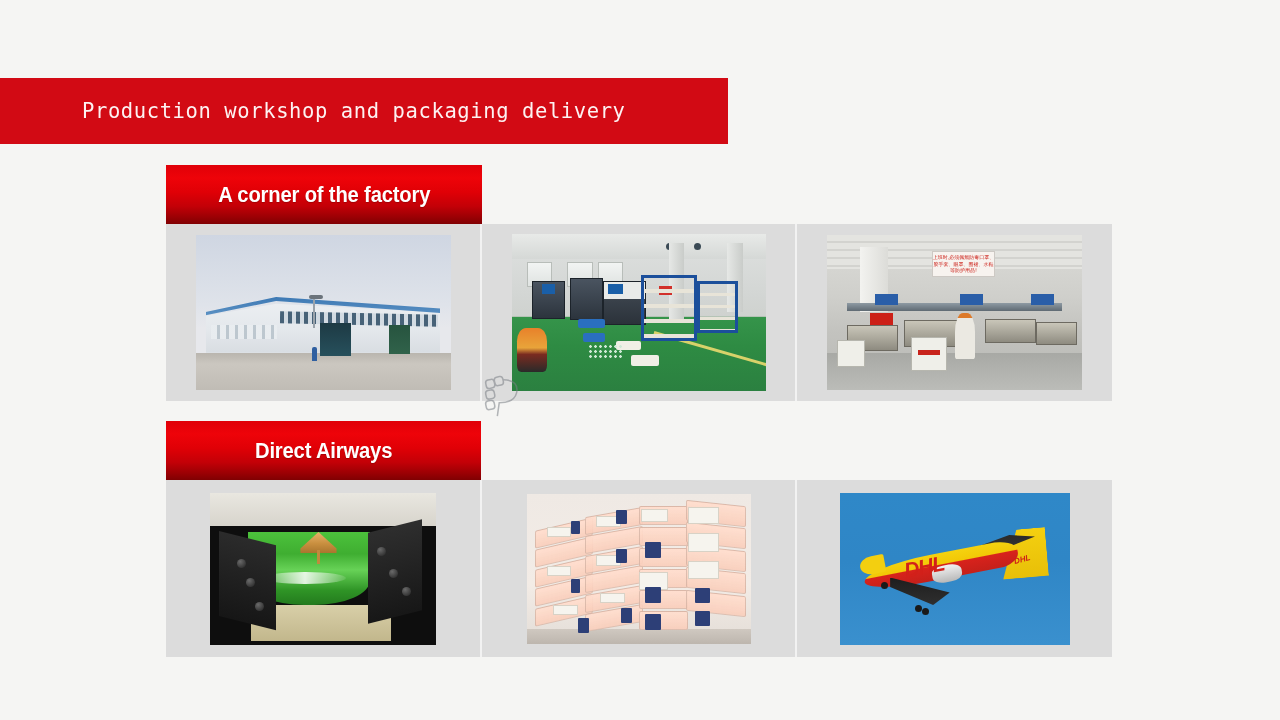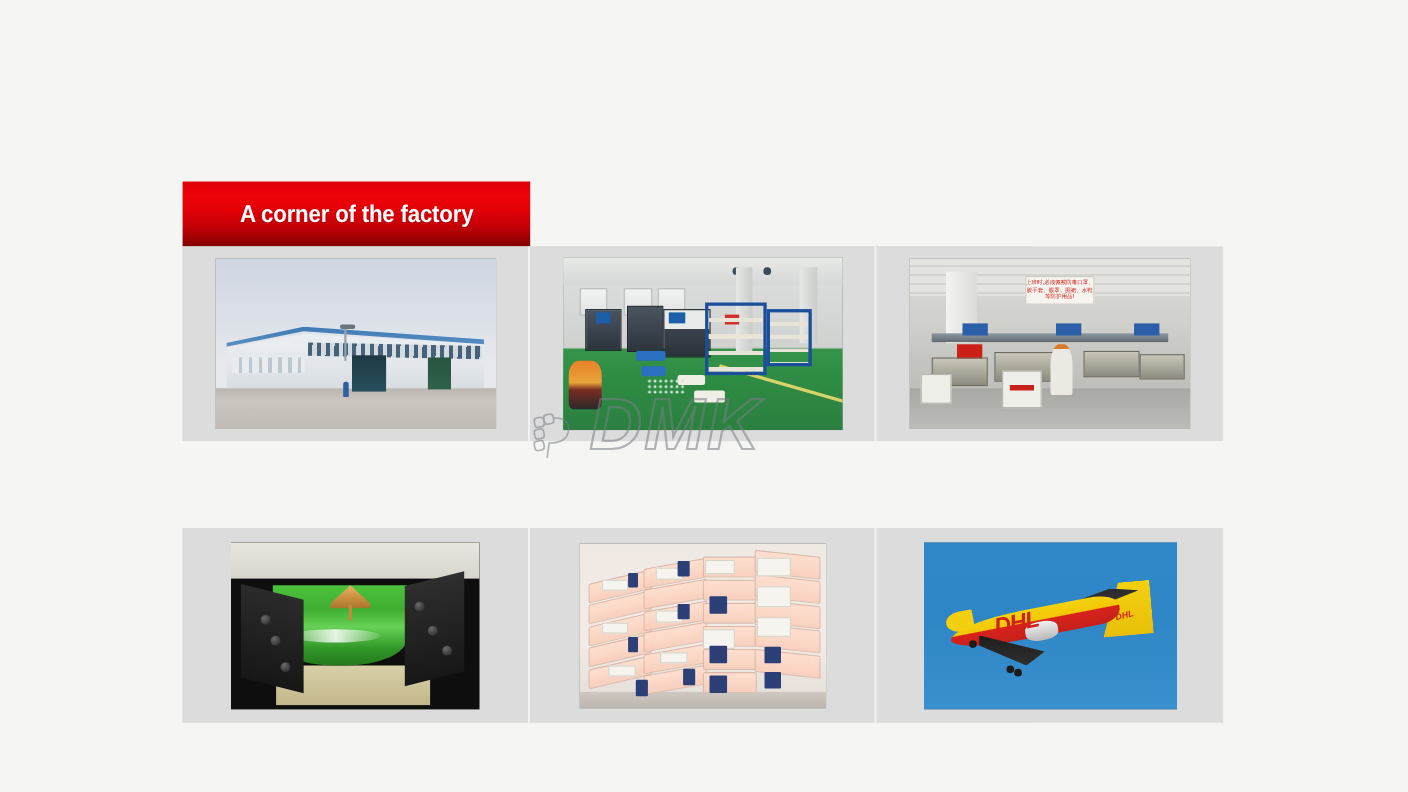"Production workshop and packaging" div.title-banner { html: none -> <div> <span>Production workshop and packaging delivery</span> </div> }
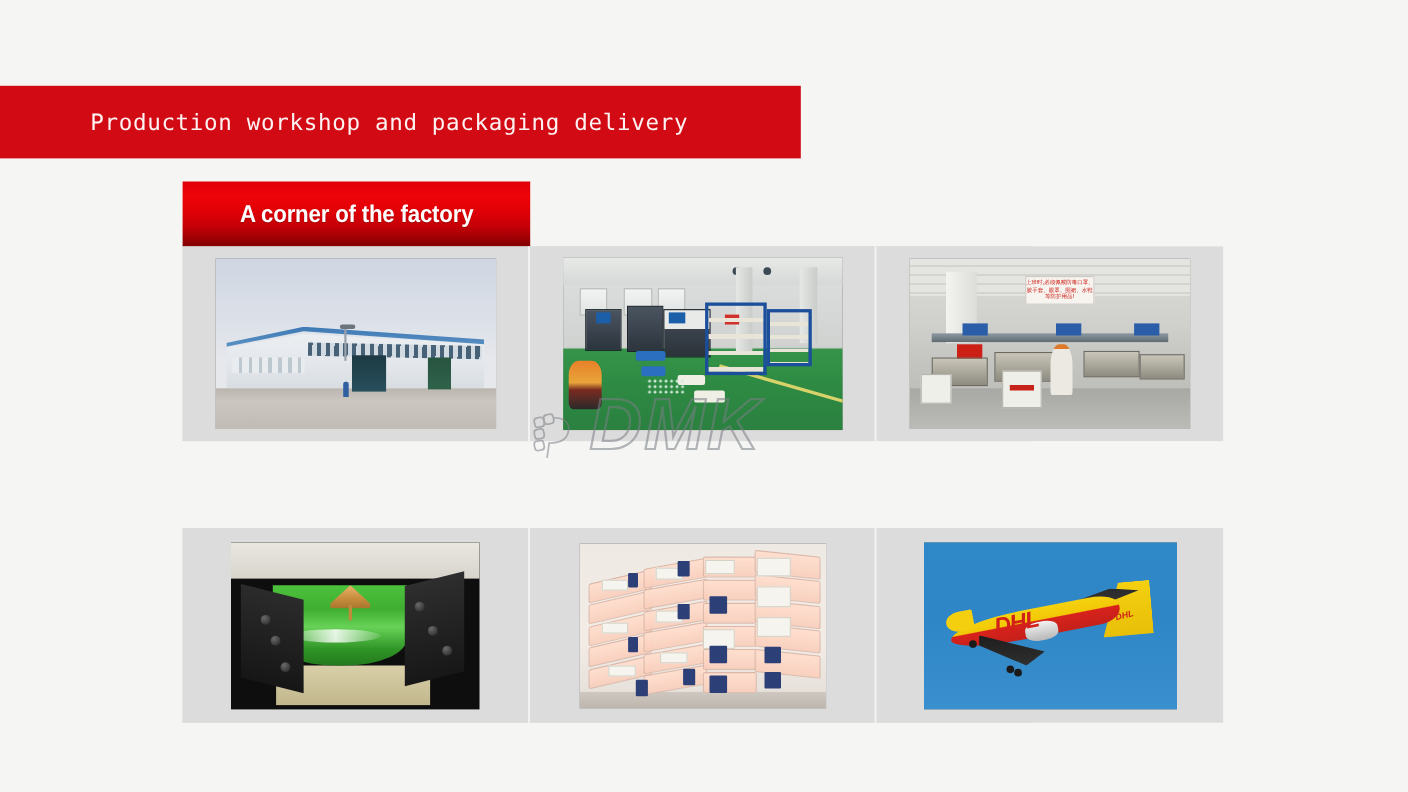"DMK" span.wm-text { html: <span>DMK</span> -> none }
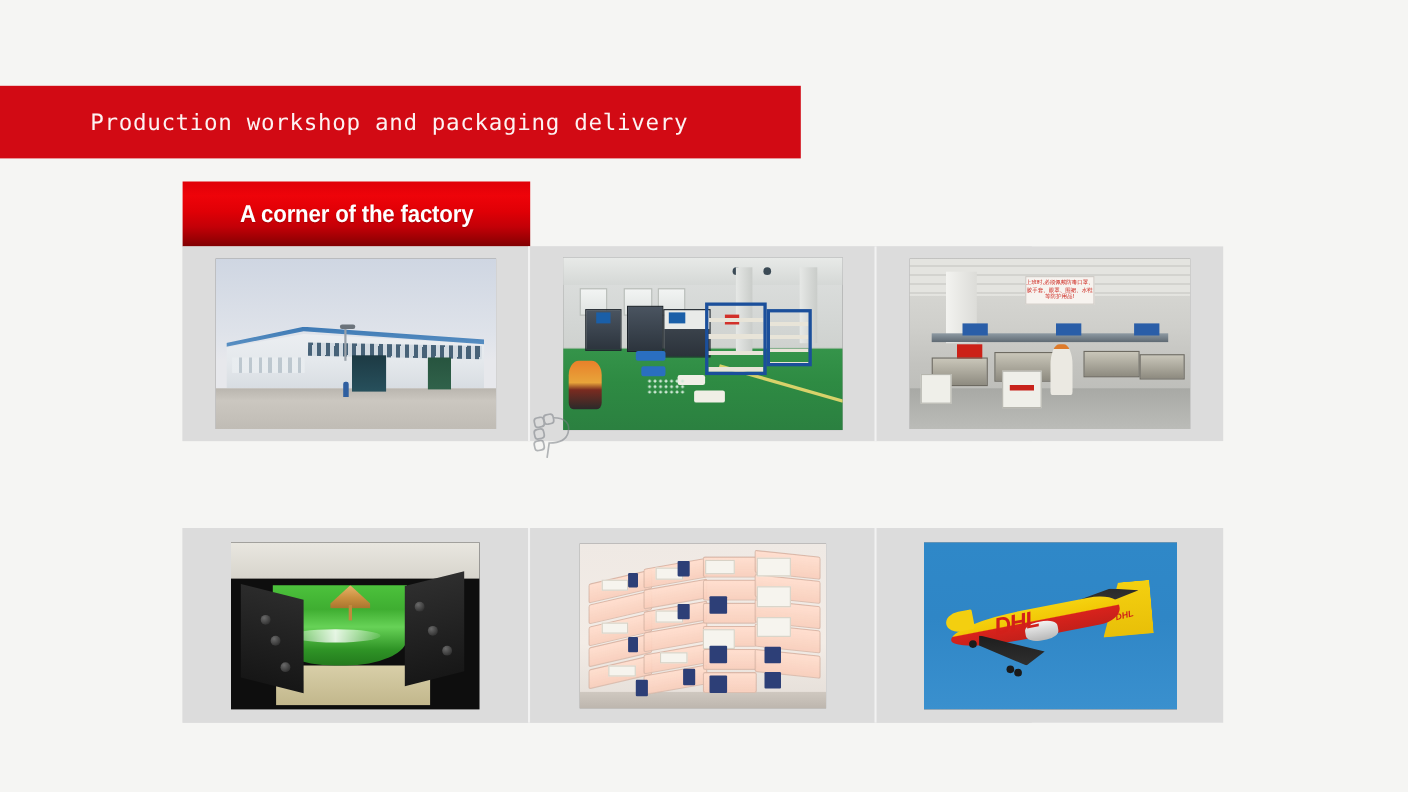"Direct Airways" div.head-cell { html: none -> <div> <span>Direct Airways</span> </div> }
